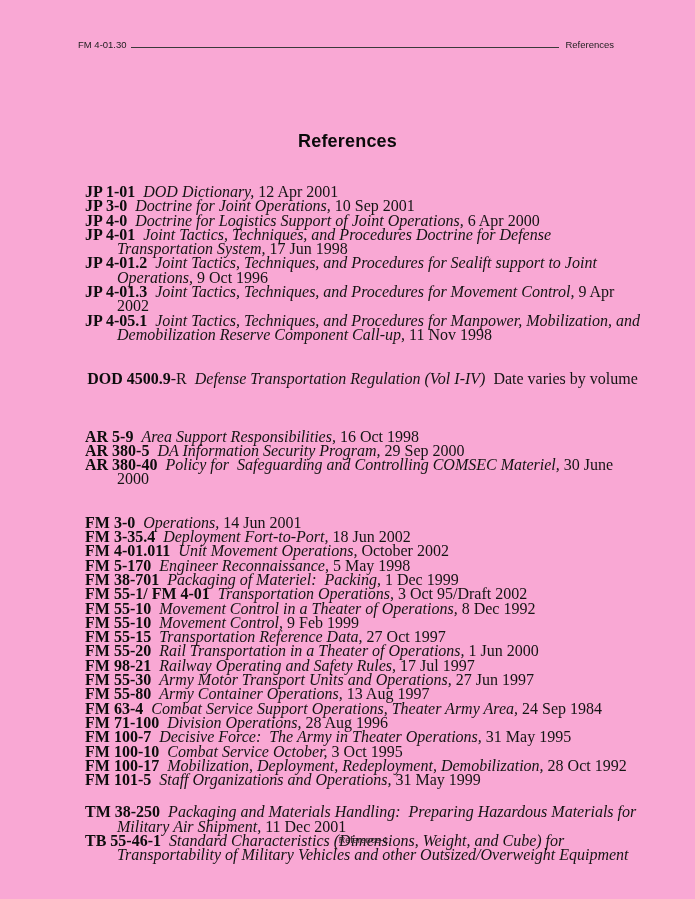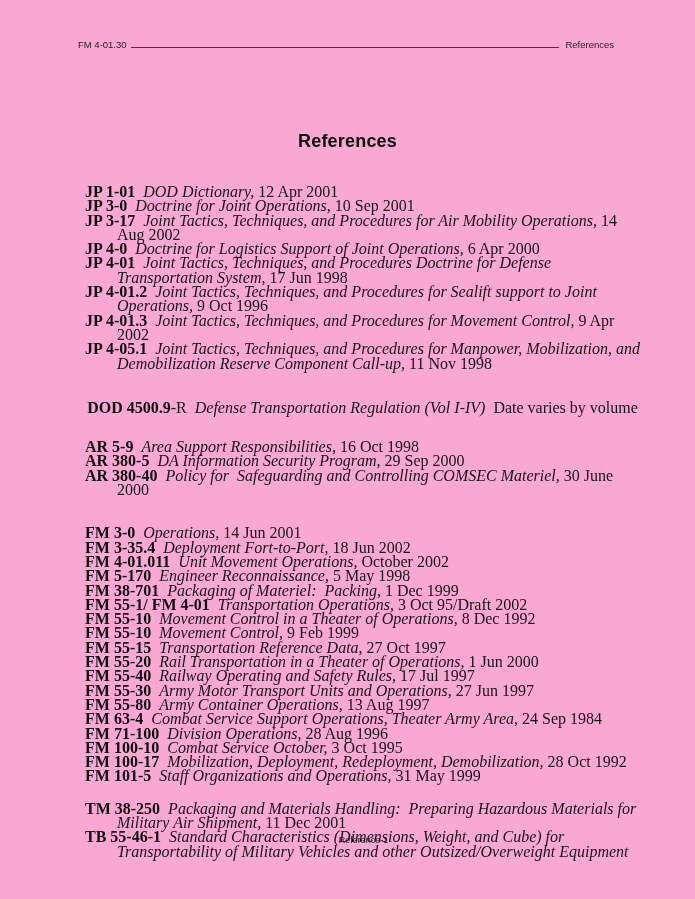"JP 3-17 Joint Tactics, Techniques," div.entry { html: <div><span>JP 3-17</span>&nbsp; <span>Joint Tactics, Techniques, and Procedures for Air Mobility Operations,</span> <span>14 Aug 2002</span></div> -> none }
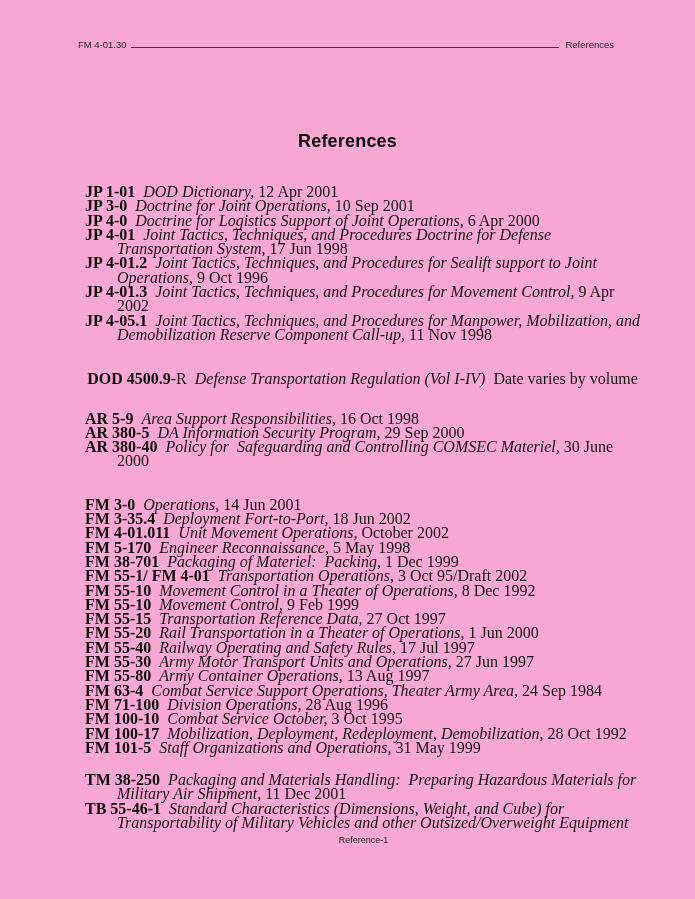"AR 5-9 Area Support Responsibilities," .section[data-name="ar-references"] { margin-top: 25px -> 43px }
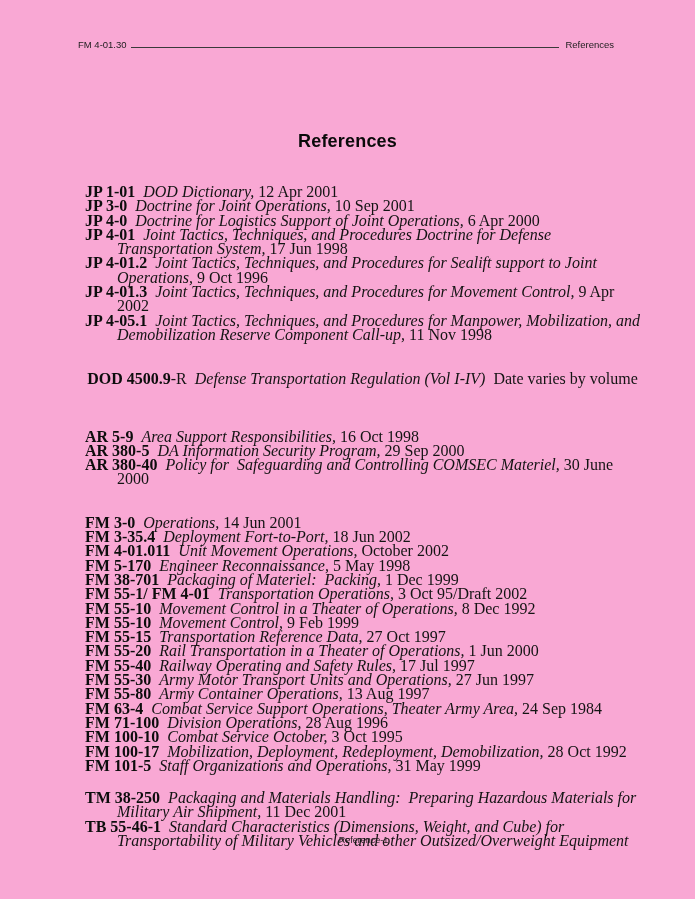"FM 55-40" span.label { text: 55-40 -> 98-21 }
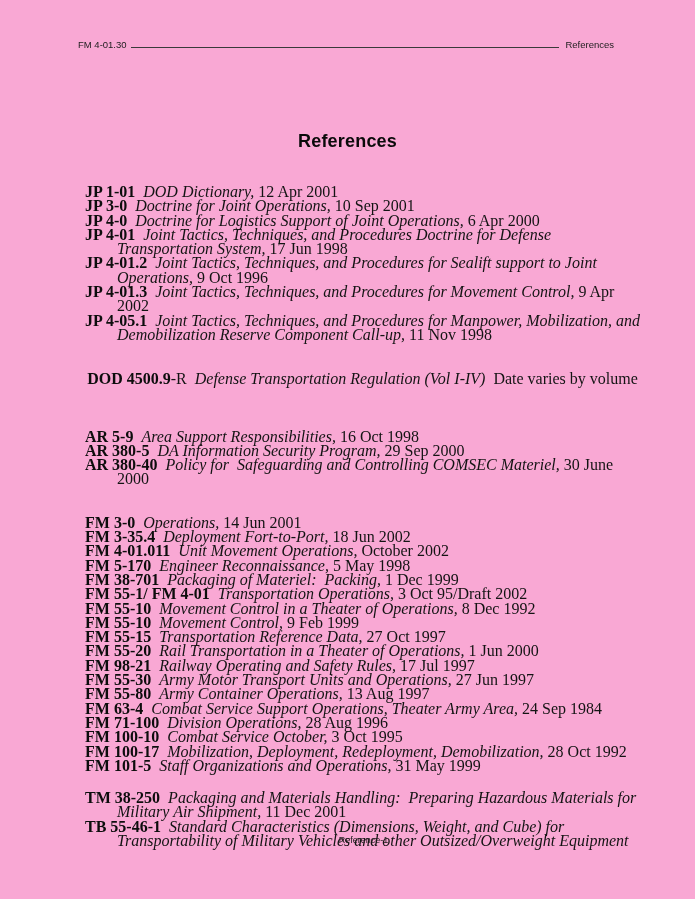"FM 100-7 Decisive Force: The" div.entry { html: none -> <div><span>FM 100-7</span>&nbsp; <span>Decisive Force:&nbsp; The Army in Theater Operations,</span> <span>31 May 1995</span></div> }
